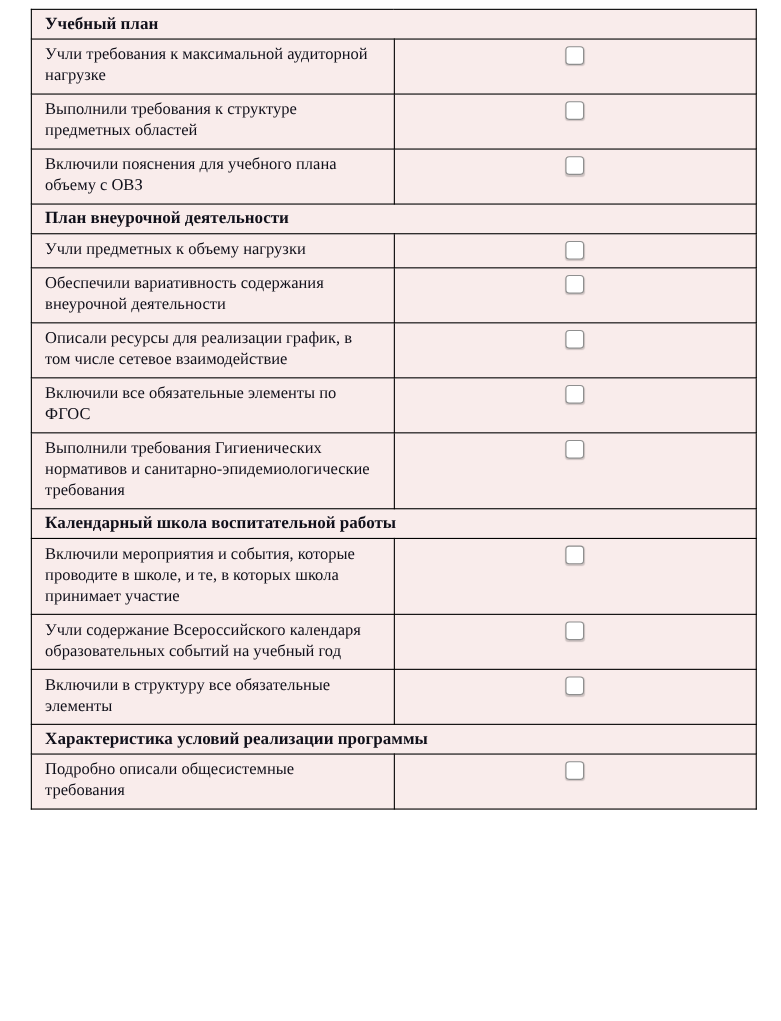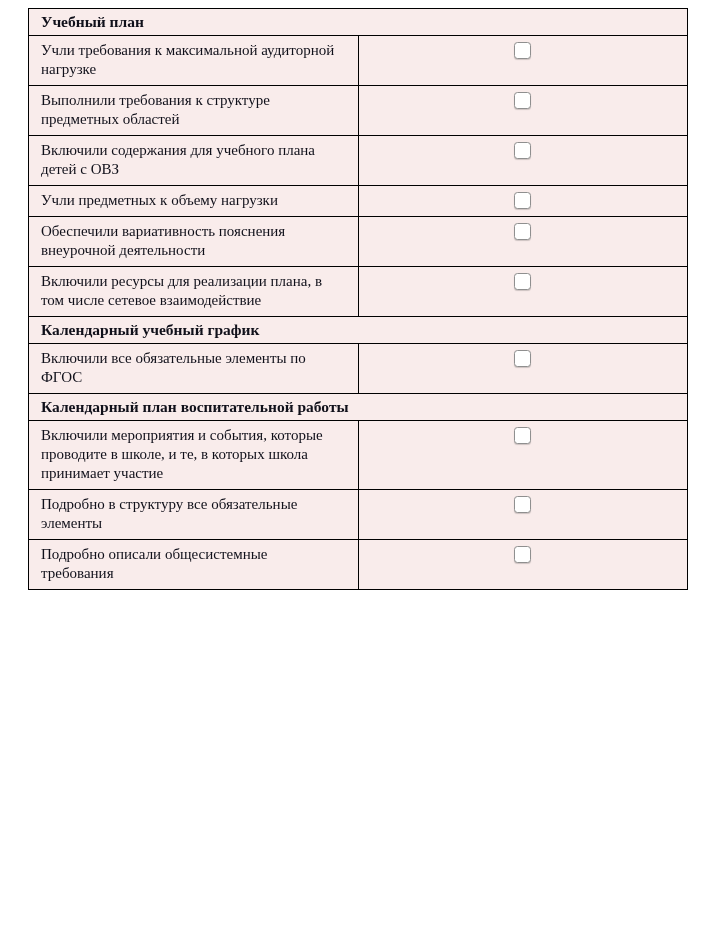"Включили содержания для учебного плана" td.item-cell { text: содержания для учебного плана детей -> пояснения для учебного плана объему }
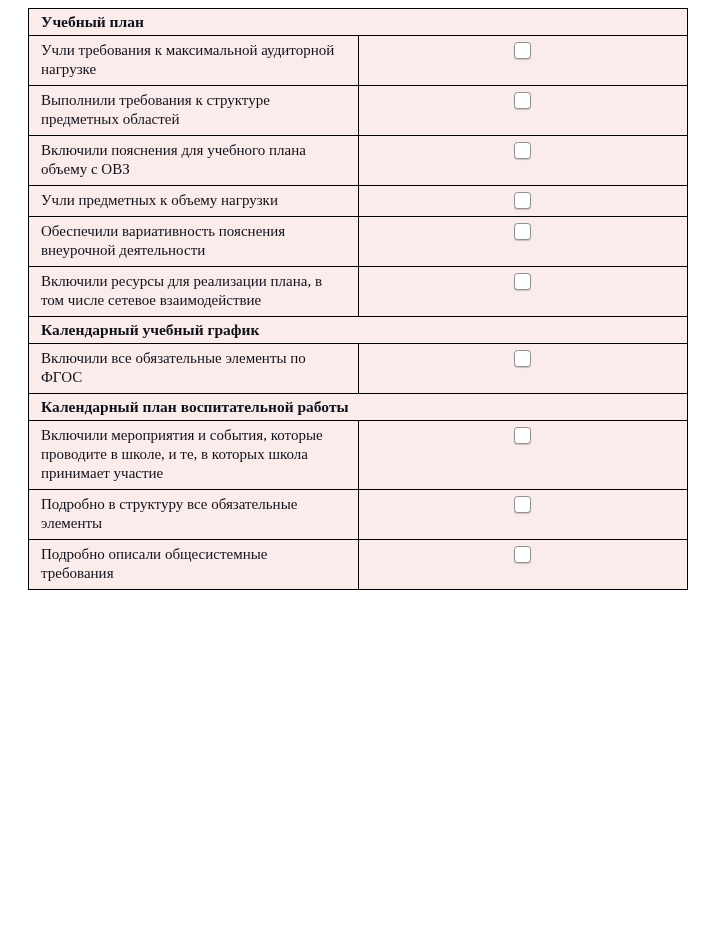"План внеурочной деятельности" tr { html: none -> <tr> <td>План внеурочной деятельности</td> </tr> }
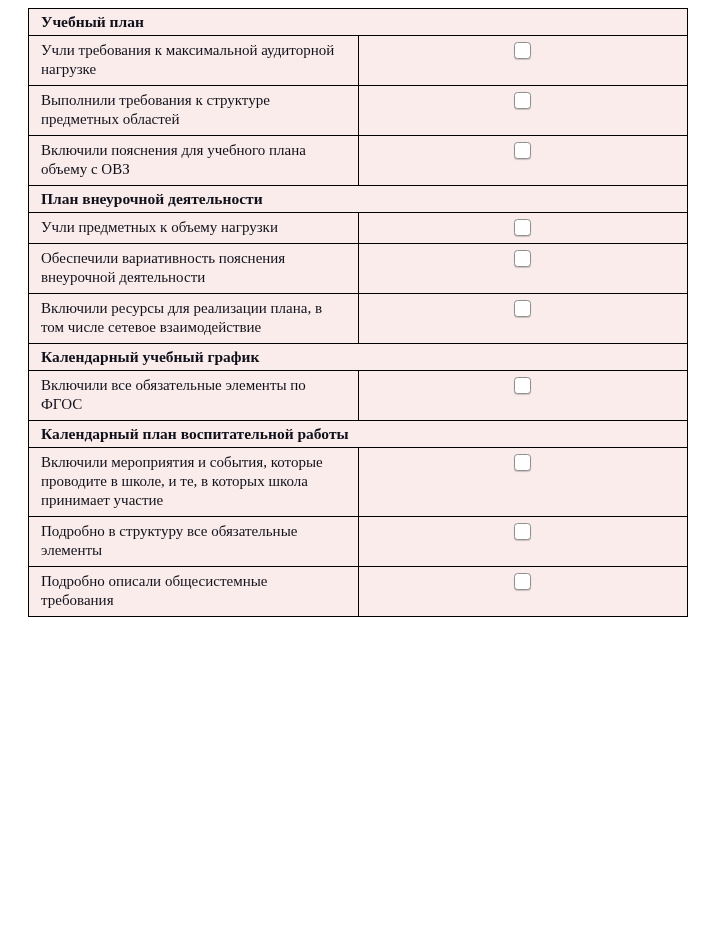"Обеспечили вариативность пояснения" td.item-cell { text: пояснения -> содержания }
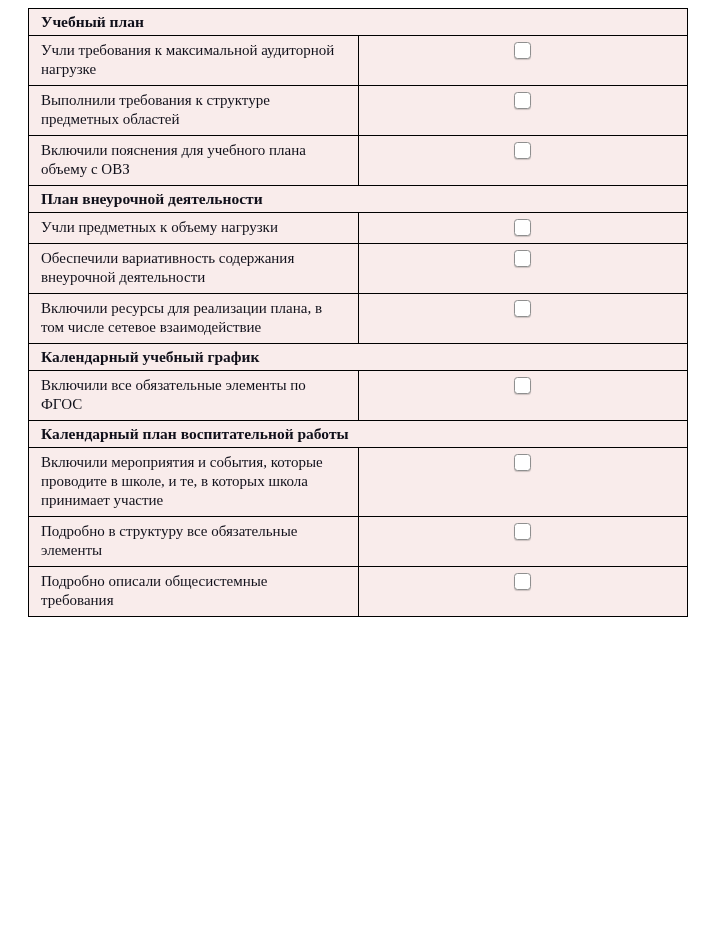"Включили ресурсы для реализации плана," td.item-cell { text: Включили ресурсы для реализации плана -> Описали ресурсы для реализации график }
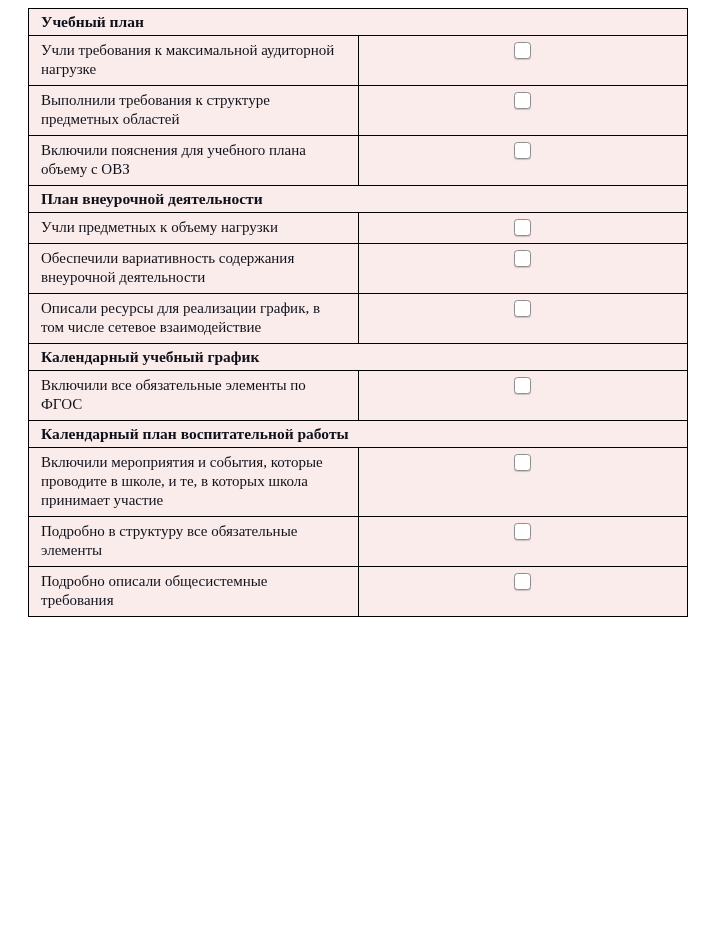"Календарный учебный график" tr { html: <tr> <td>Календарный учебный график</td> </tr> -> none }
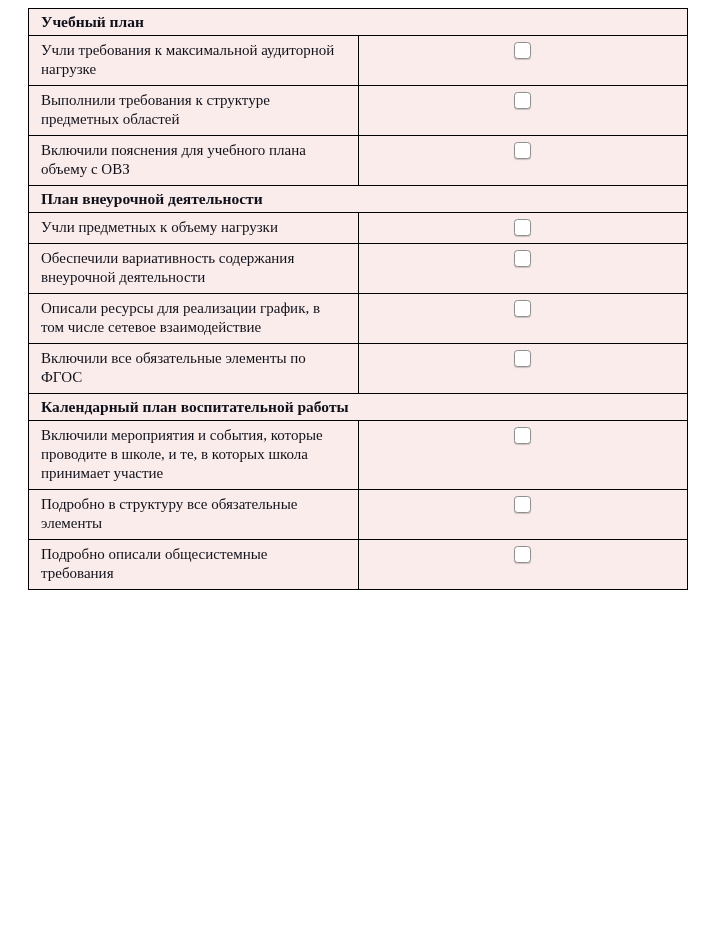"Выполнили требования Гигиенических" tr { html: none -> <tr> <td>Выполнили требования Гигиенических нормативов и санитарно-эпидемиологические требования</td> <td><input></td> </tr> }
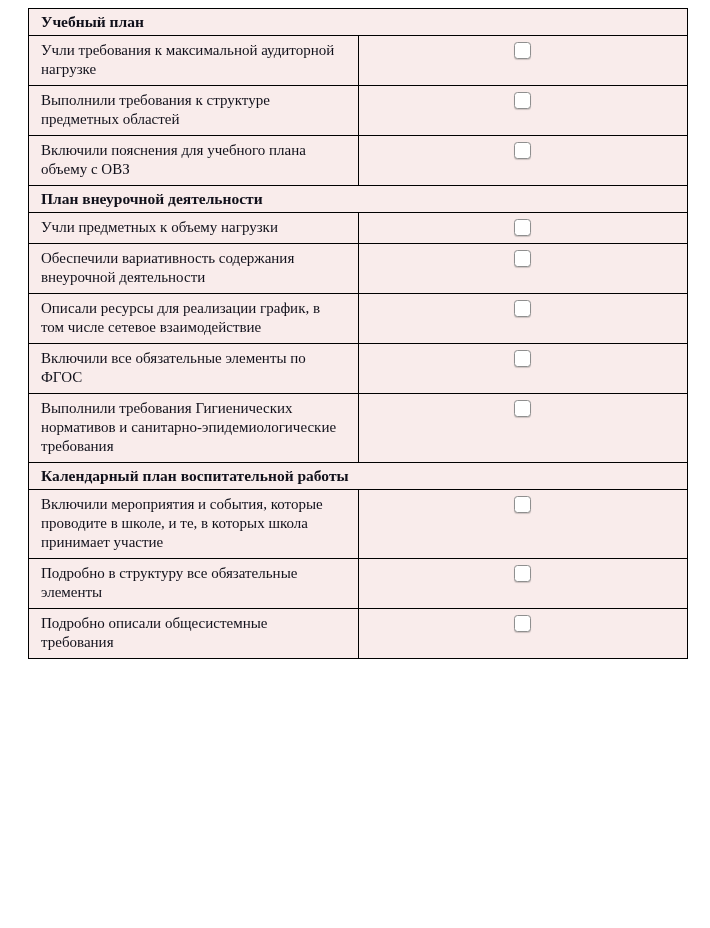"Календарный план воспитательной работы" td.section-cell { text: план -> школа }
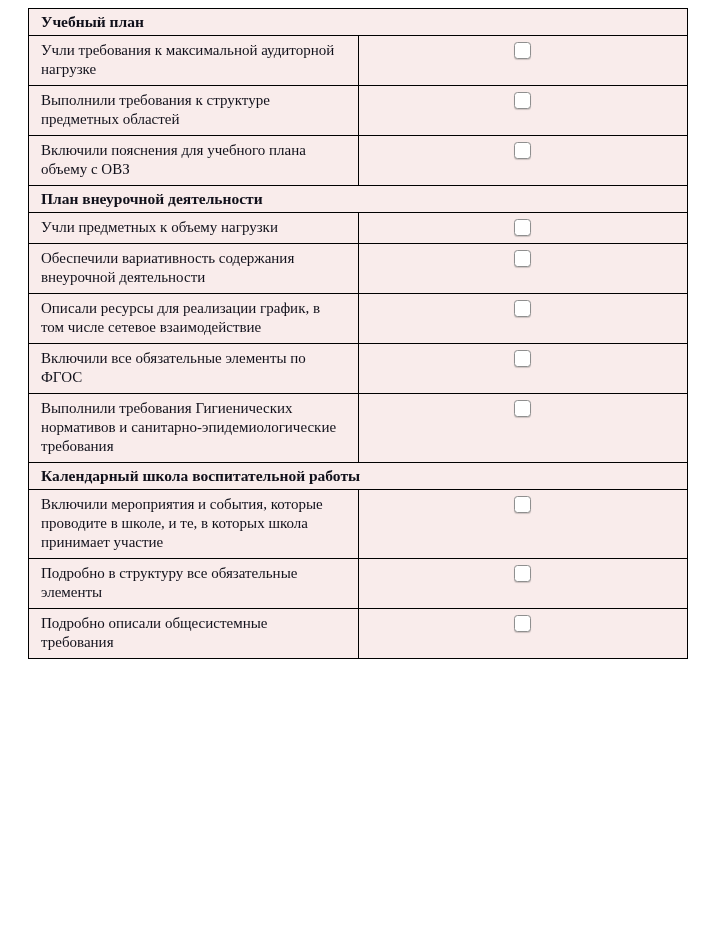"Учли содержание Всероссийского календаря" tr { html: none -> <tr> <td>Учли содержание Всероссийского календаря образовательных событий на учебный год</td> <td><input></td> </tr> }
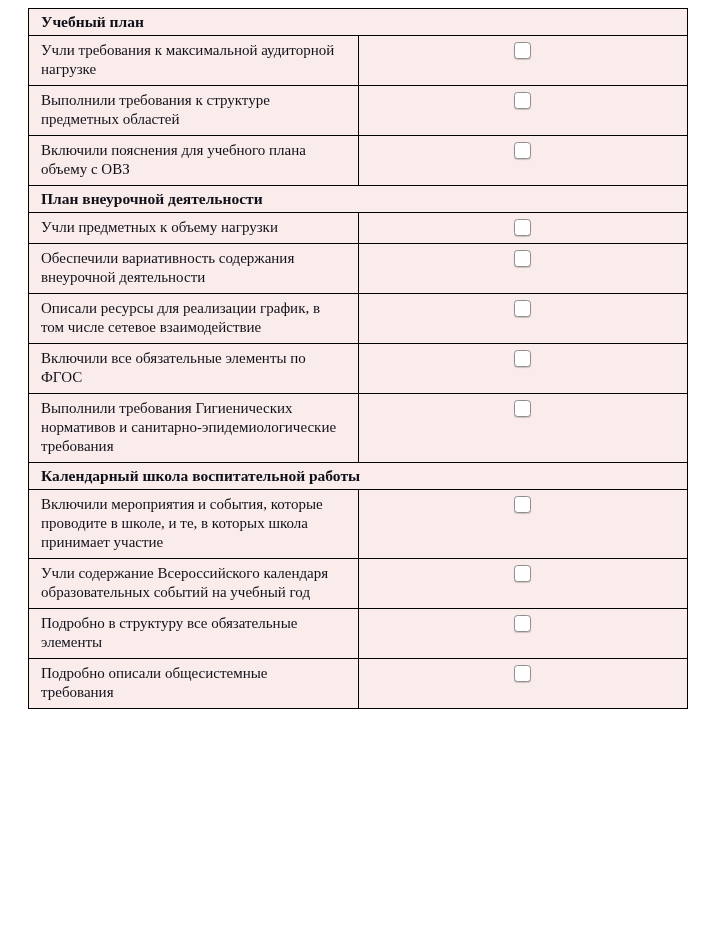"Подробно в структуру все обязательные" td.item-cell { text: Подробно -> Включили }
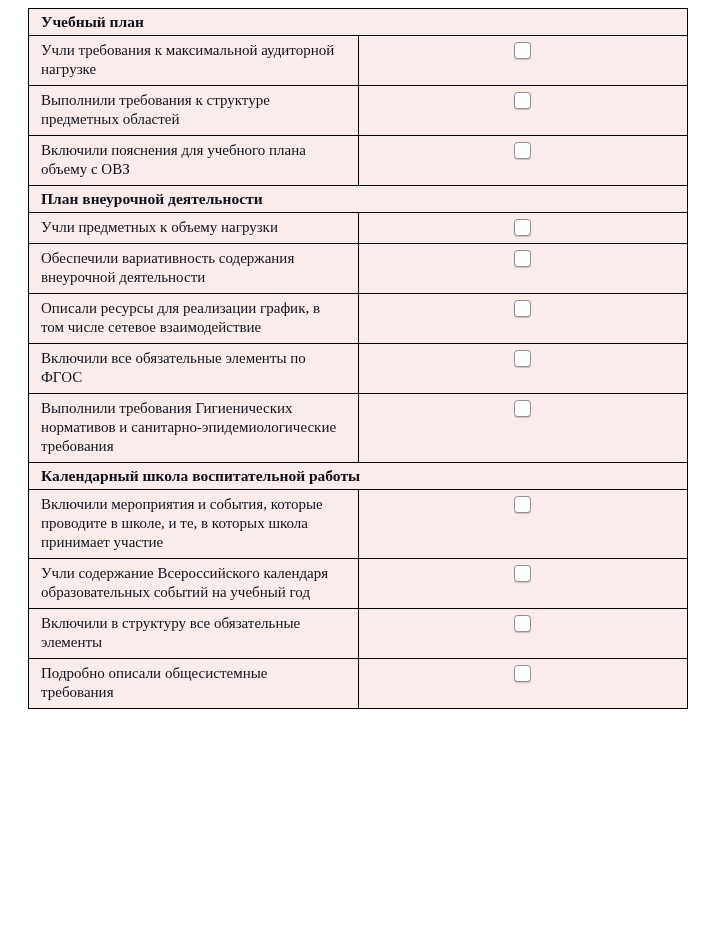"Характеристика условий реализации" tr { html: none -> <tr> <td>Характеристика условий реализации программы</td> </tr> }
